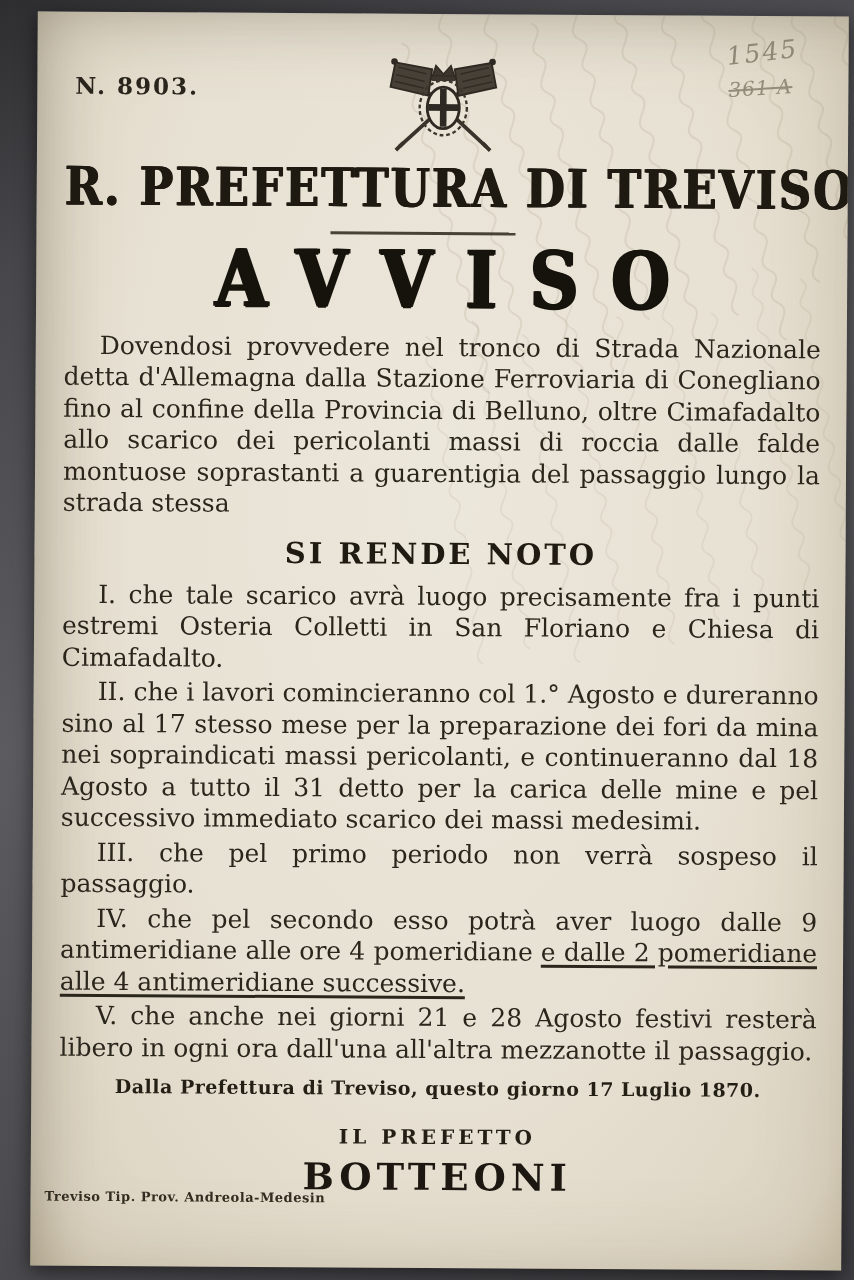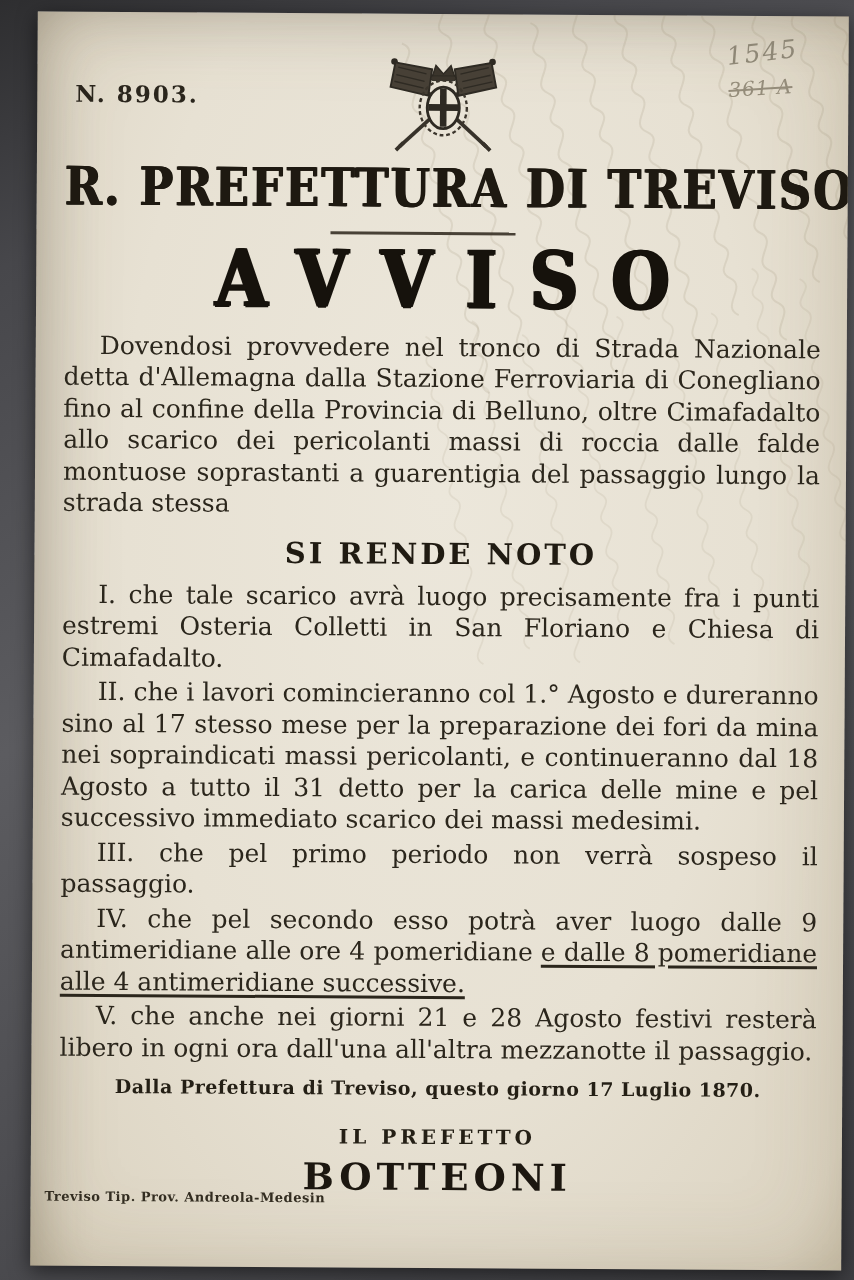"N. 8903." .doc-number { top: 68px -> 60px }
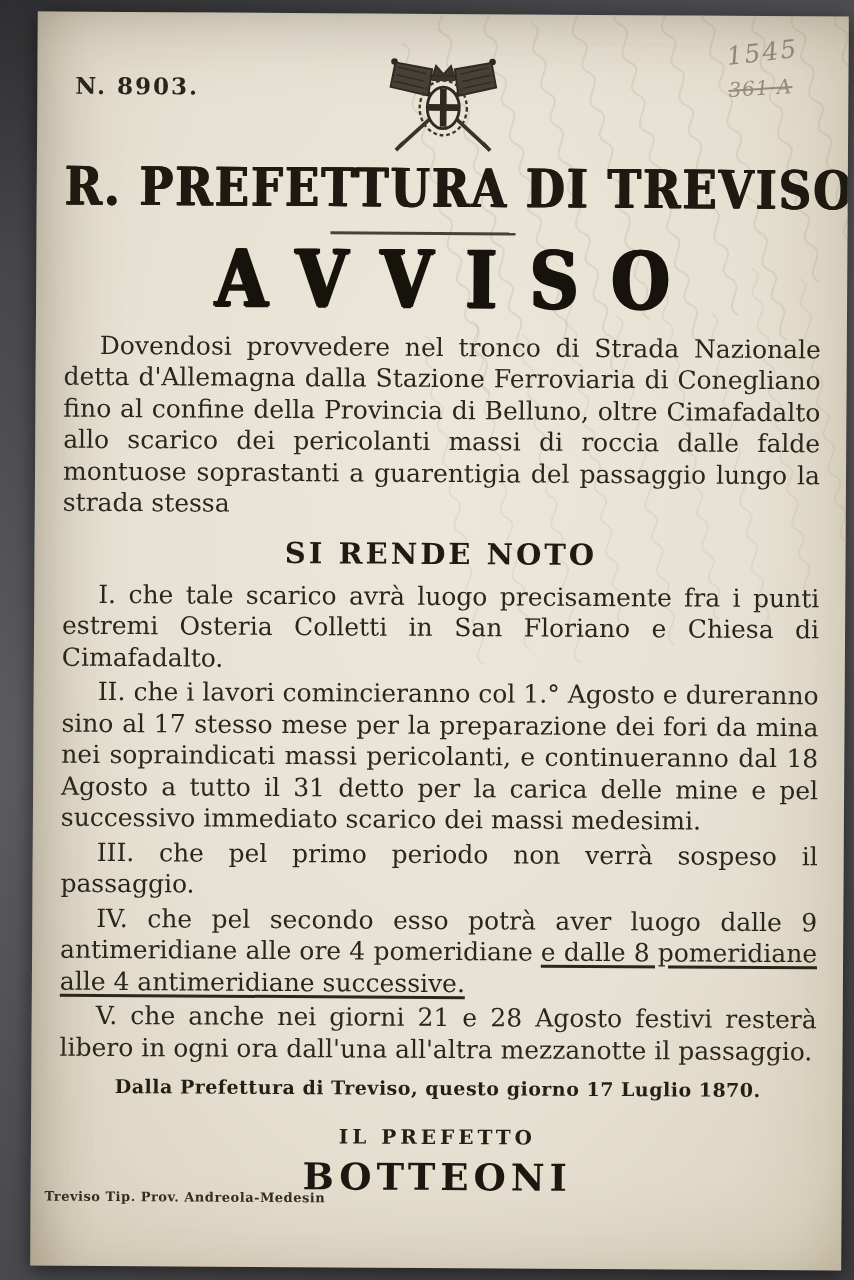"e dalle 8 pomeridiane alle" span.ul { text: 8 -> 2 }
